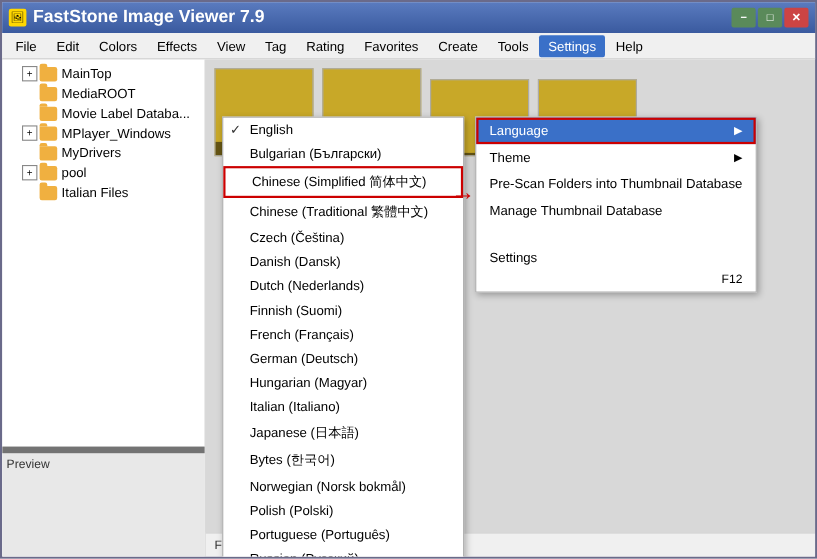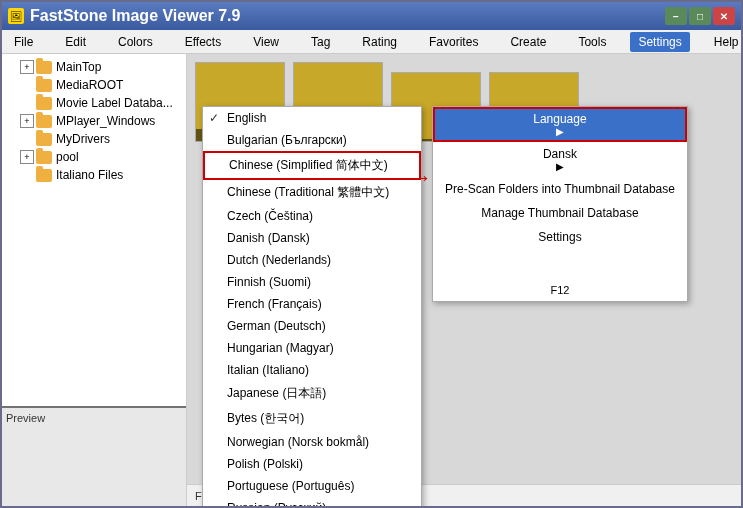"File" .menu-bar { gap: 16px -> 2px }
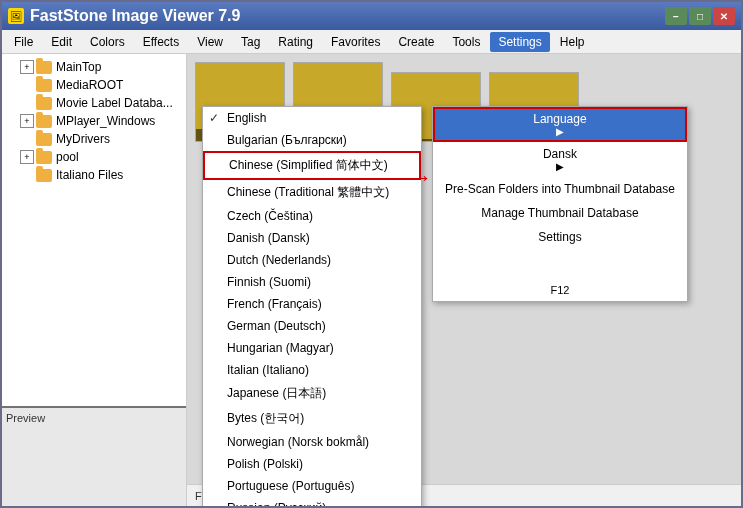"Language" .settings-item { flex-direction: column -> none }
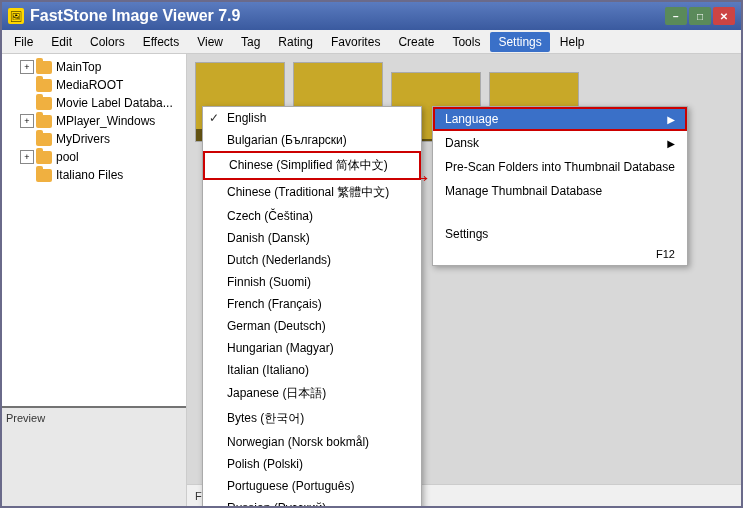"Dansk" span { text: Dansk -> Theme }
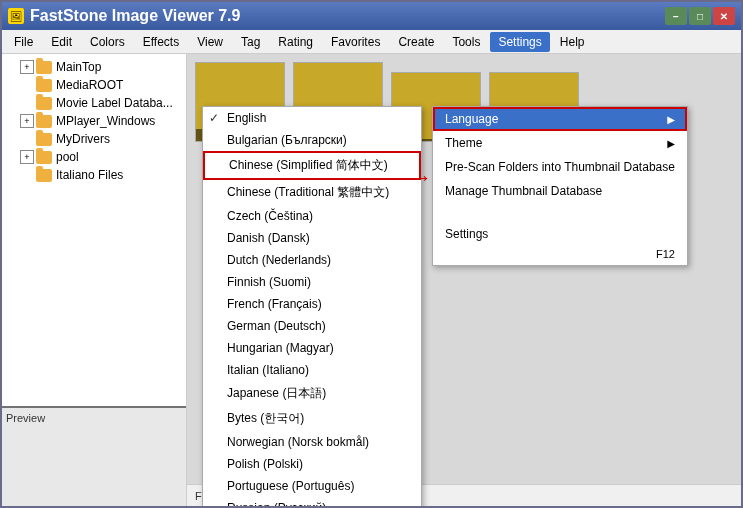"Italiano Files" span { text: Italiano -> Italian }
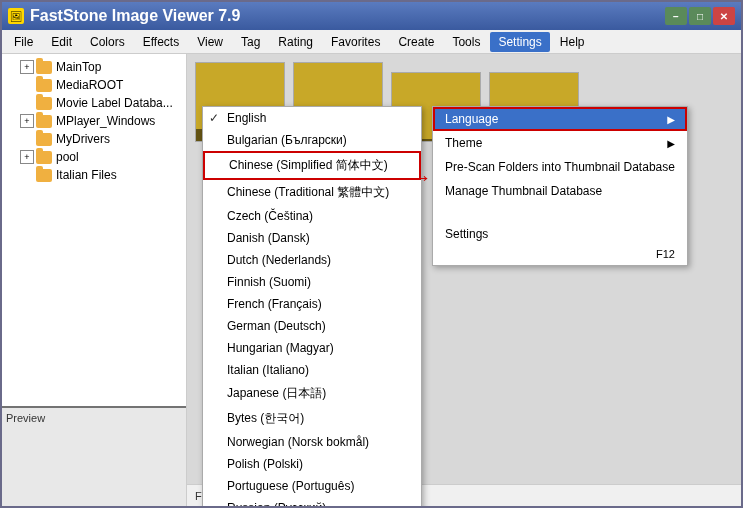"Preview" .preview-area { border-top: 2px solid #737373 -> 6px solid #737373 }
